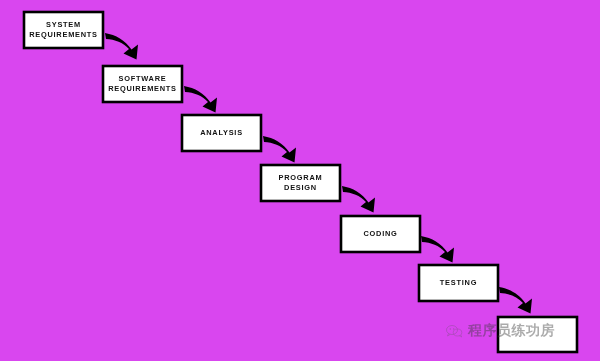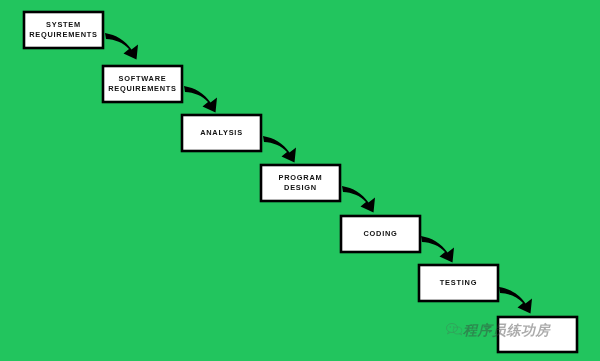"SYSTEM" #diagram-root { background: #22c55e -> #d946ef }
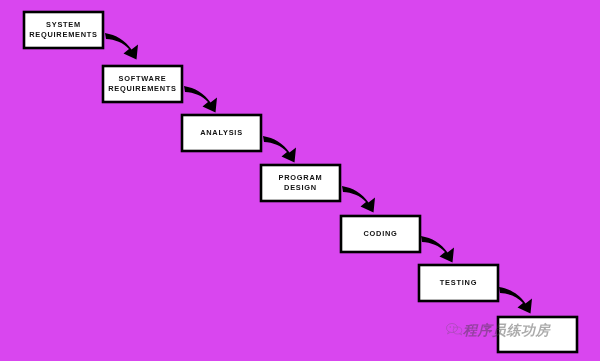"程序员练功房" .watermark { align-items: none -> center; font-style: italic -> none; gap: none -> 5px }
